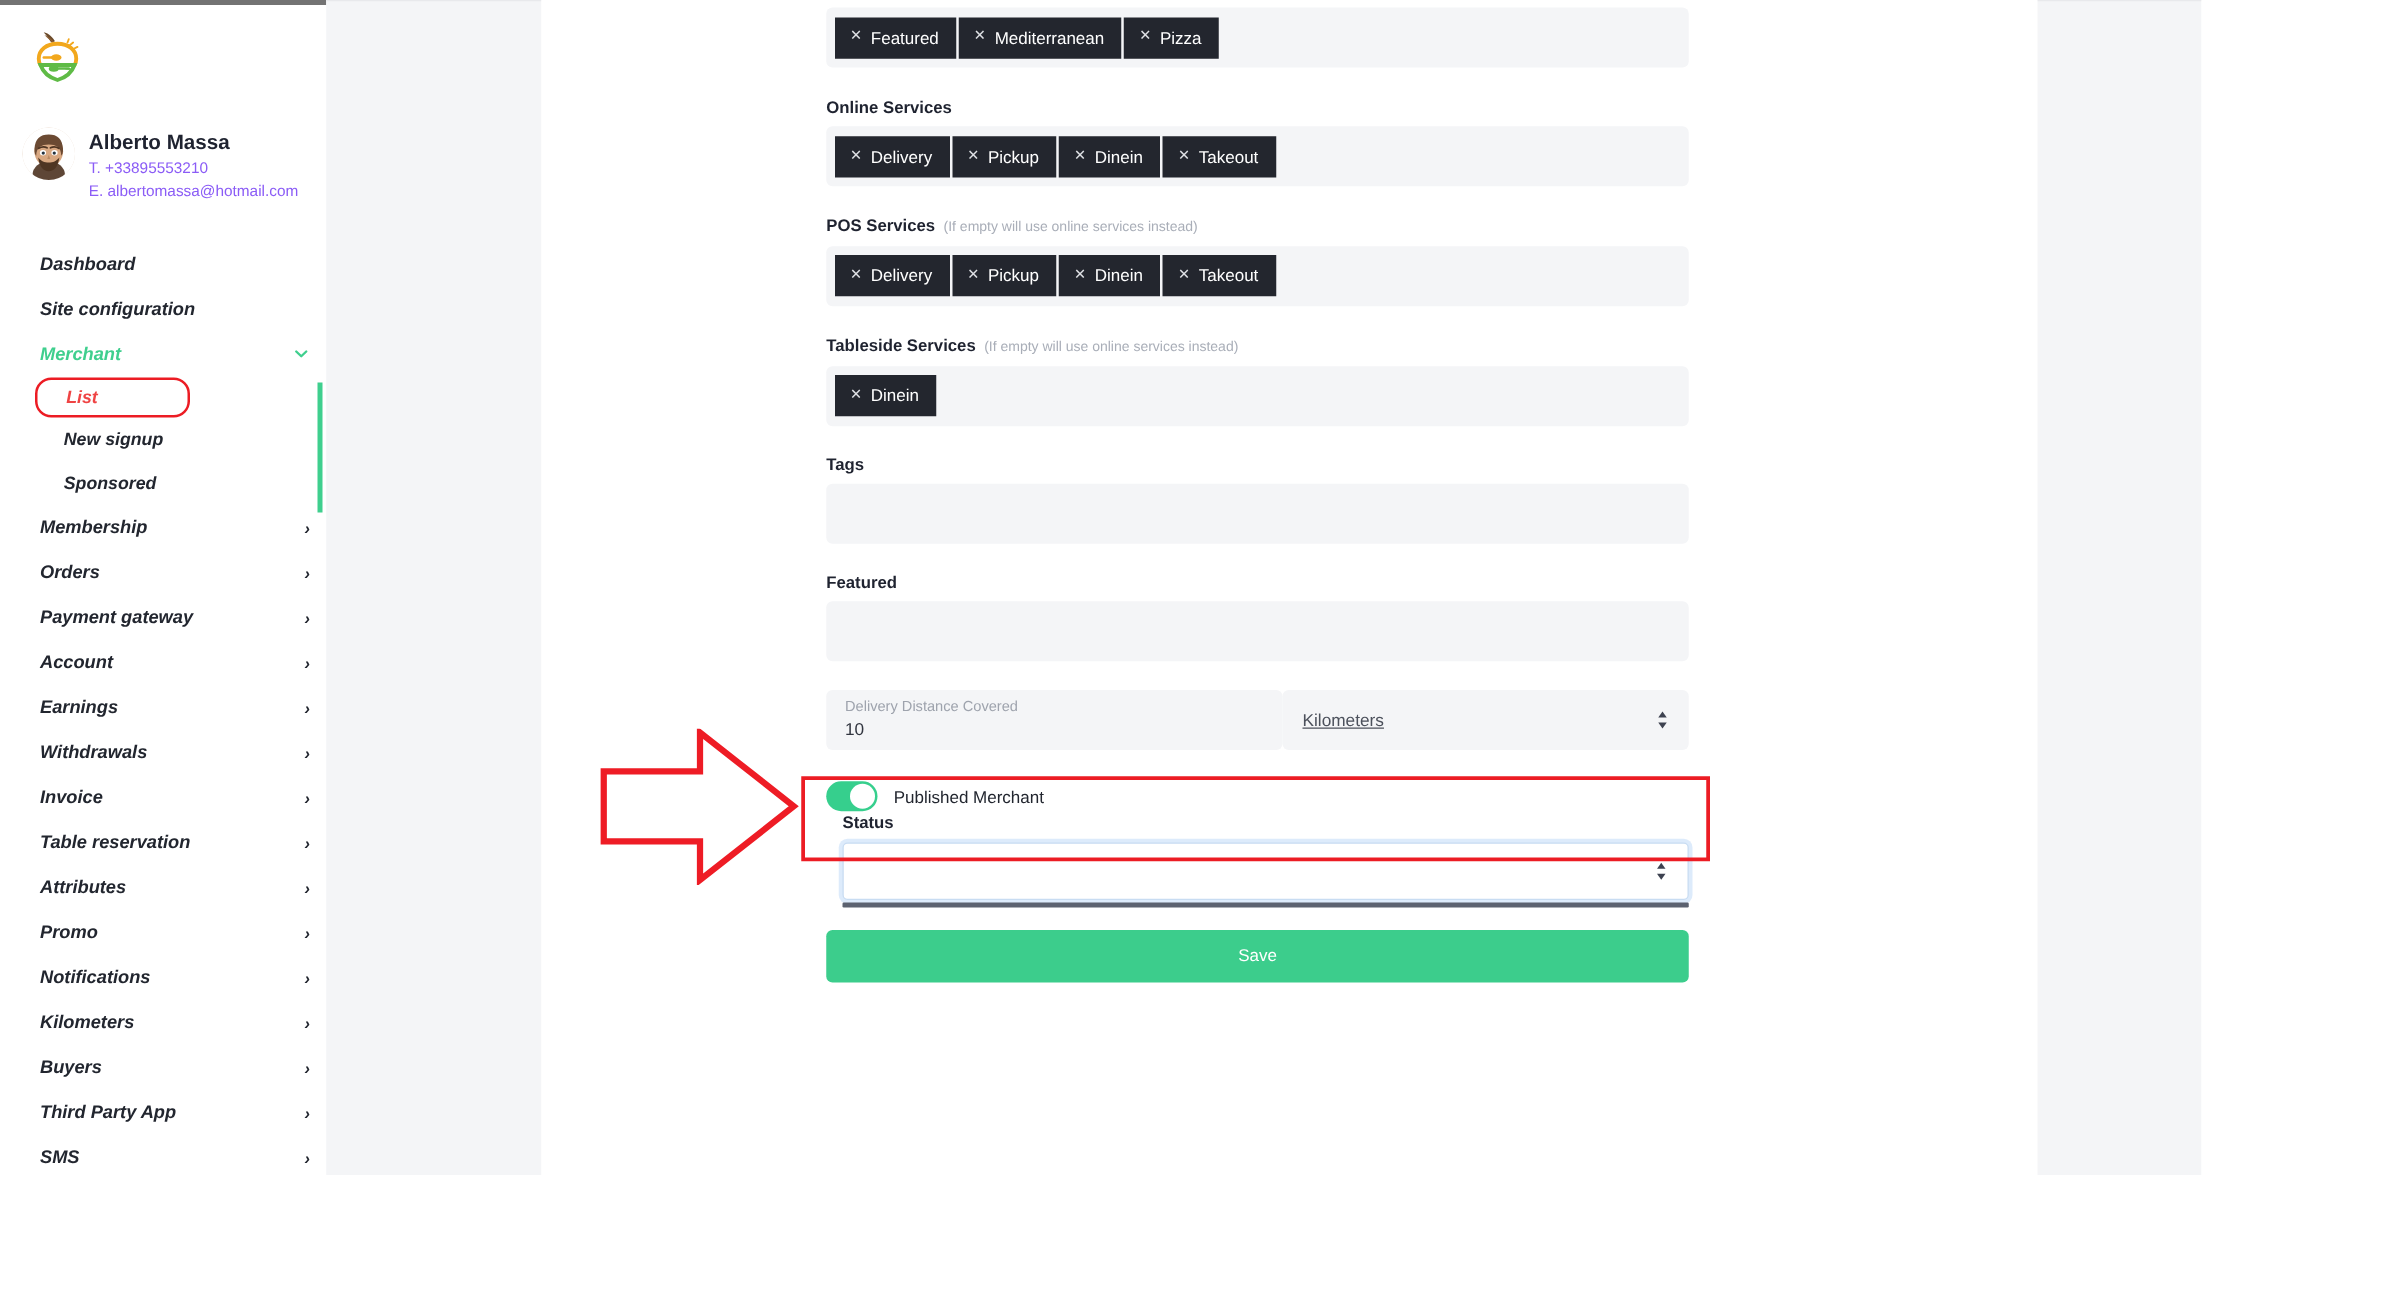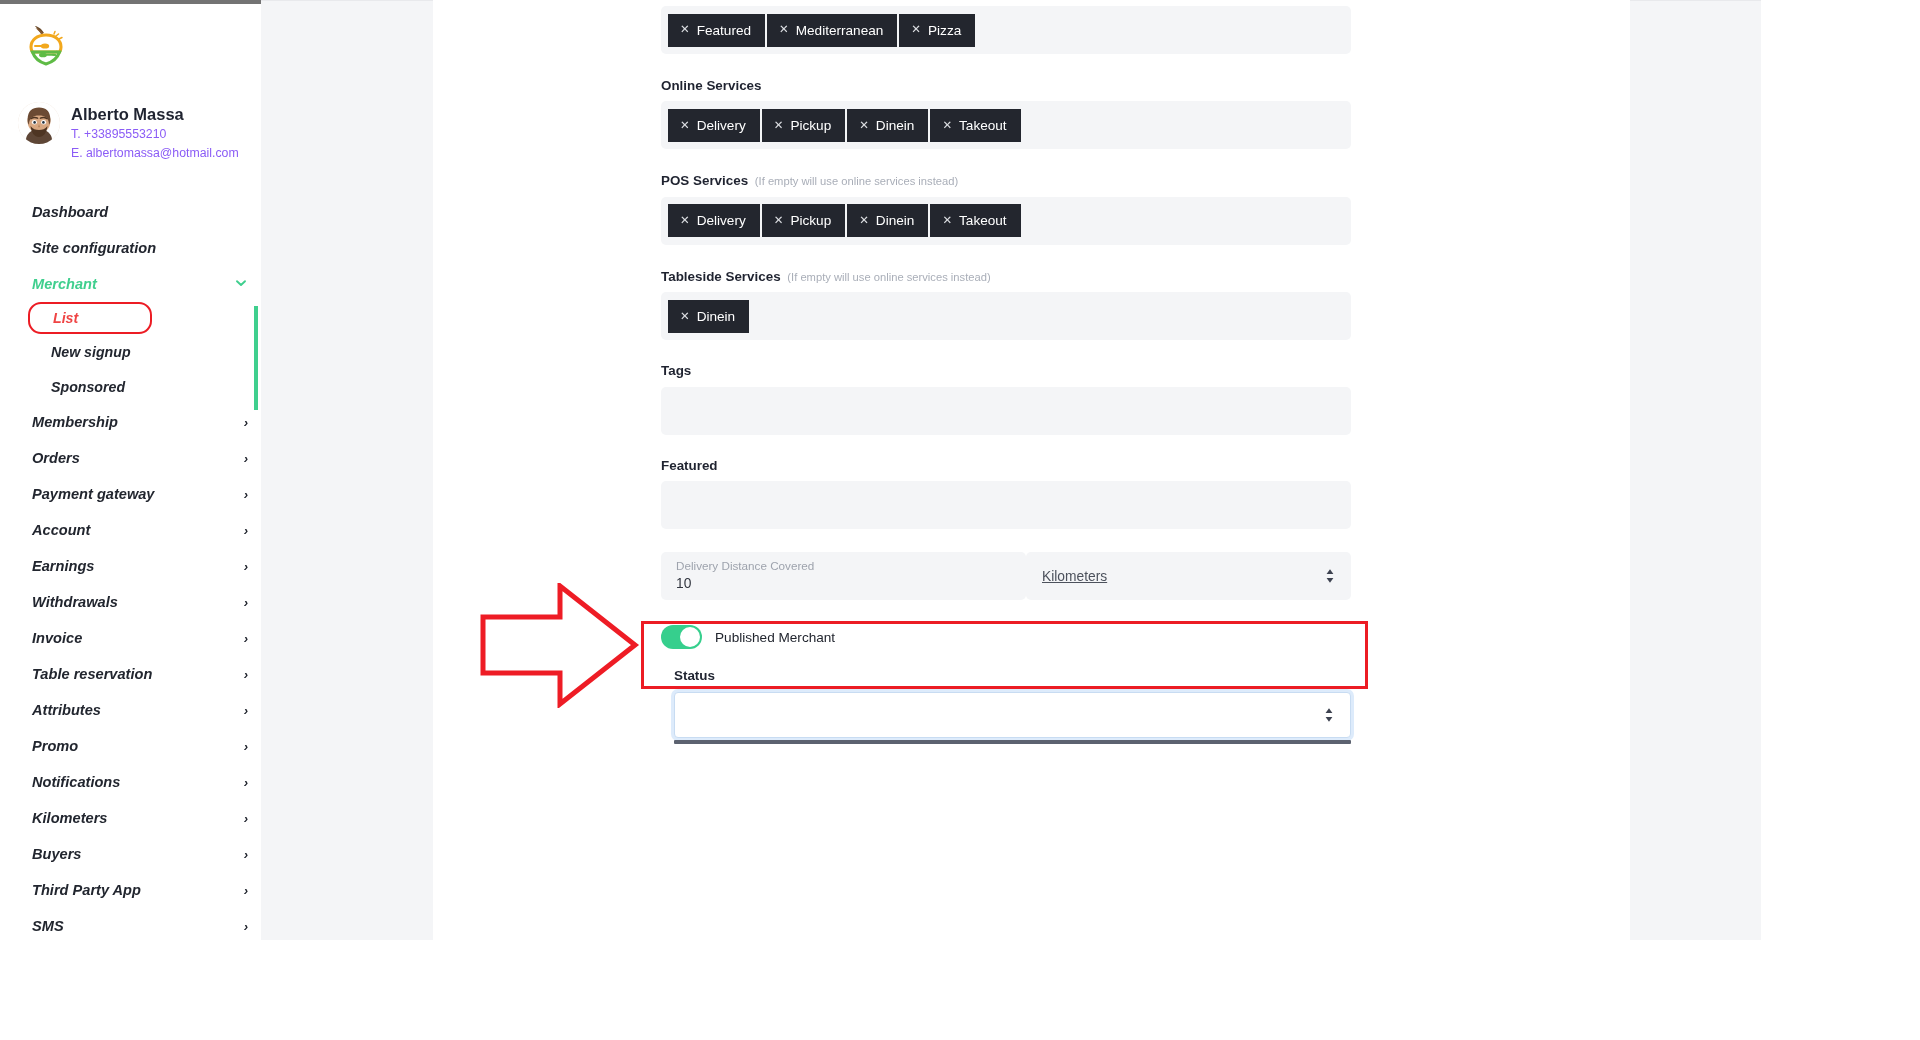"Status" div { margin-top: 18px -> none }
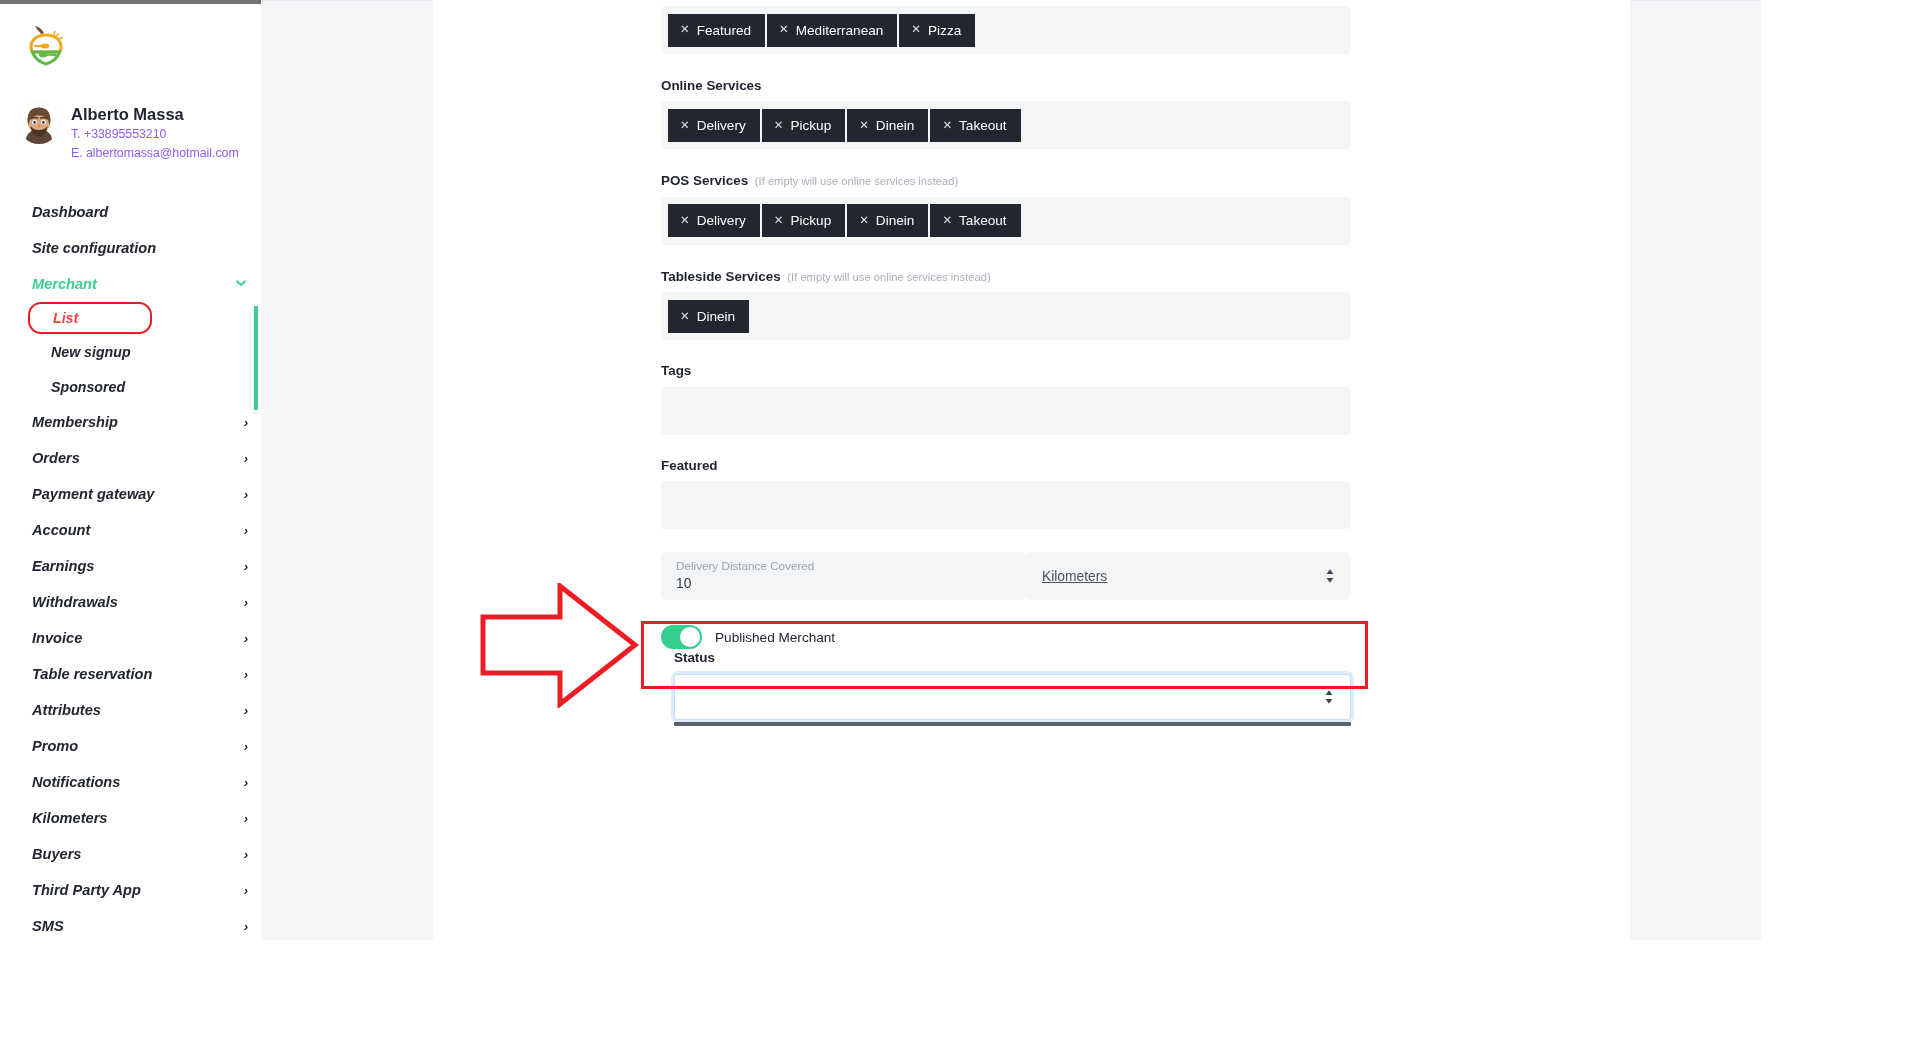"Save" div.save-btn { html: none -> <div> <span>Save</span> </div> }
